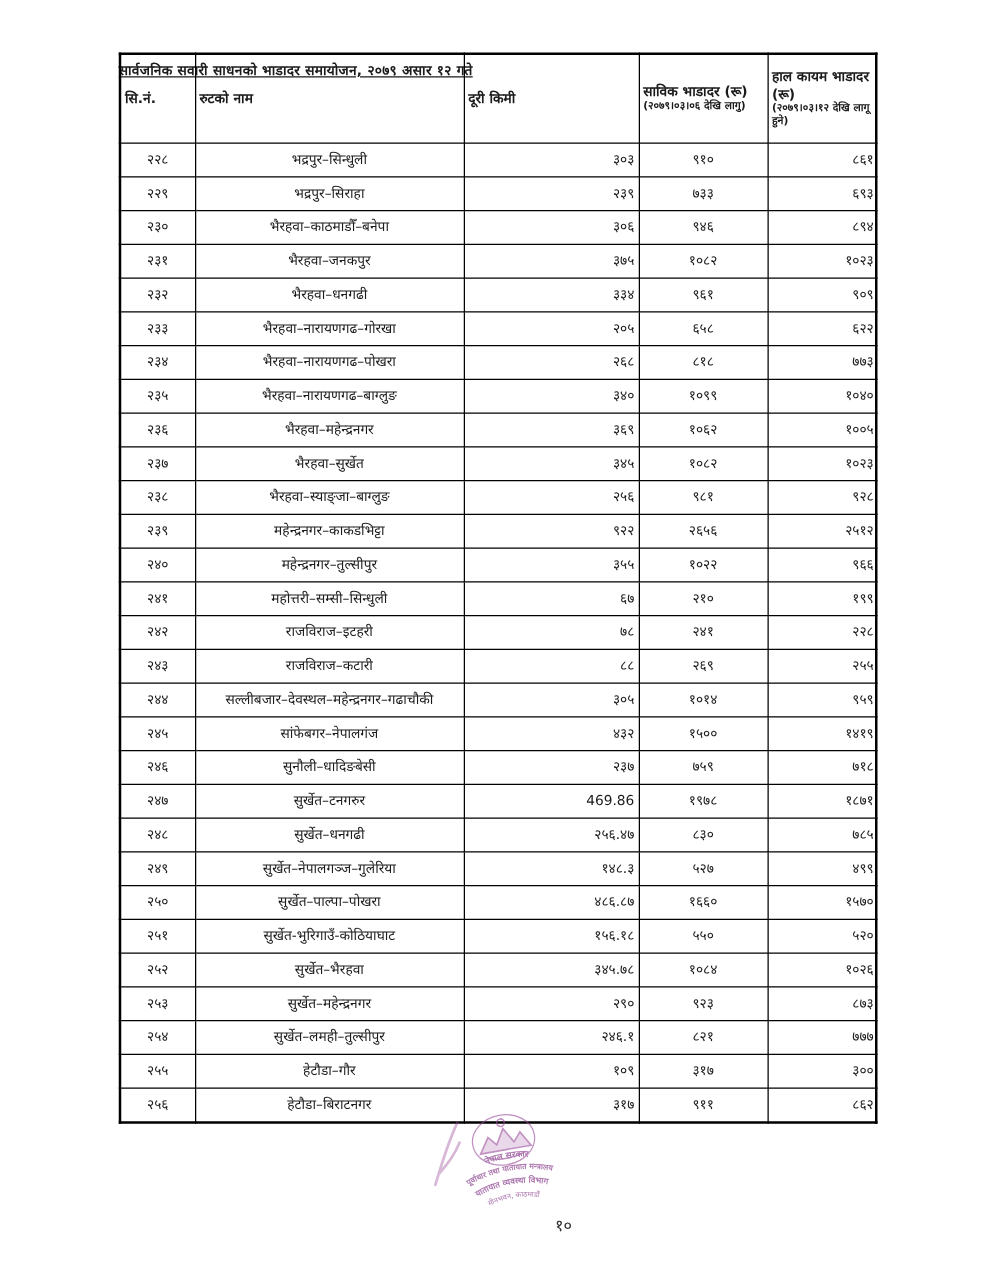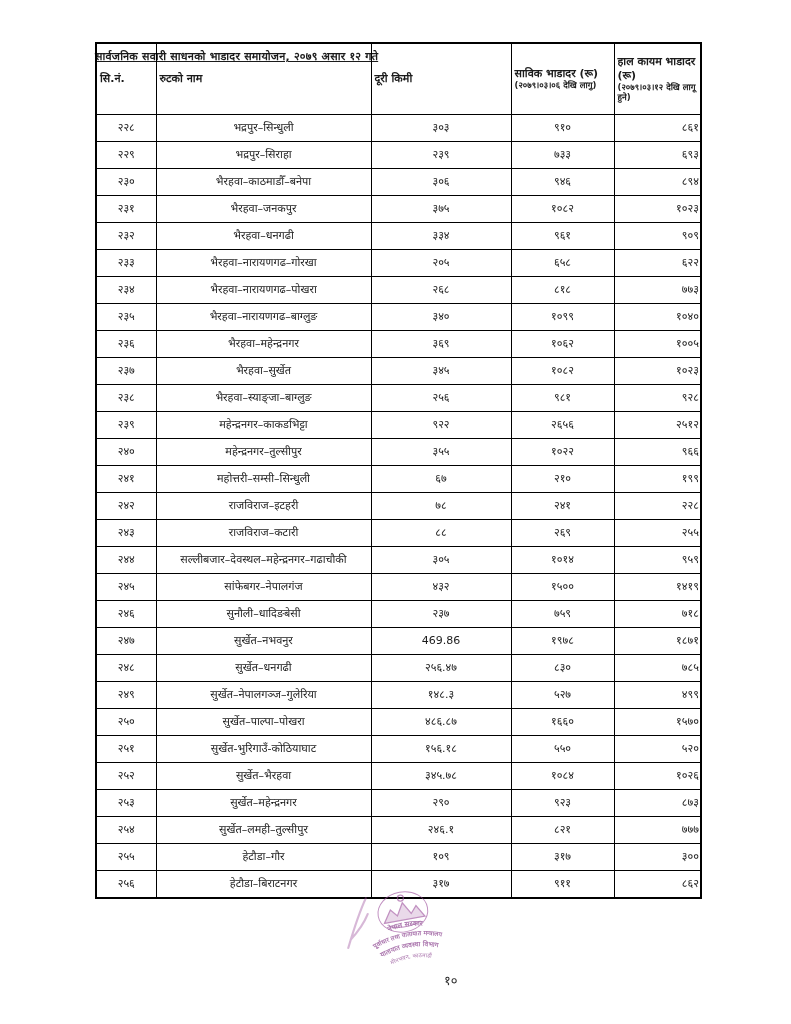"३०३" tbody td.c2 { text-align: none -> right }
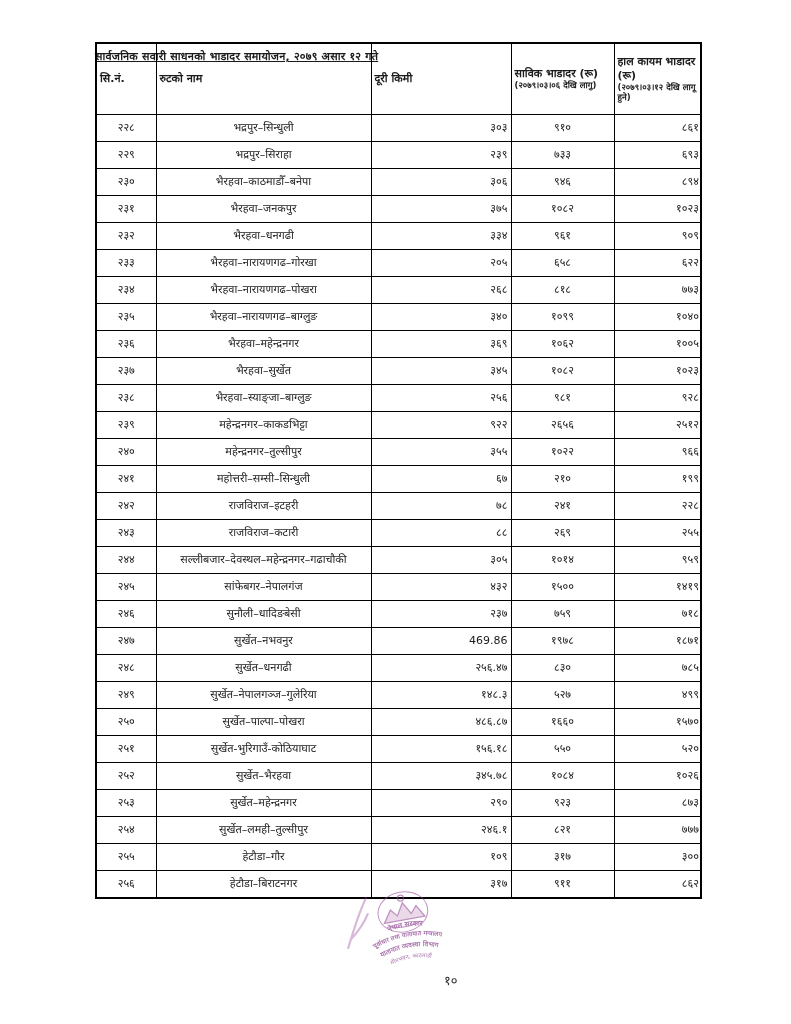"सुर्खेत–नभवनुर" td.c1 { text: नभवनुर -> टनगरुर }
